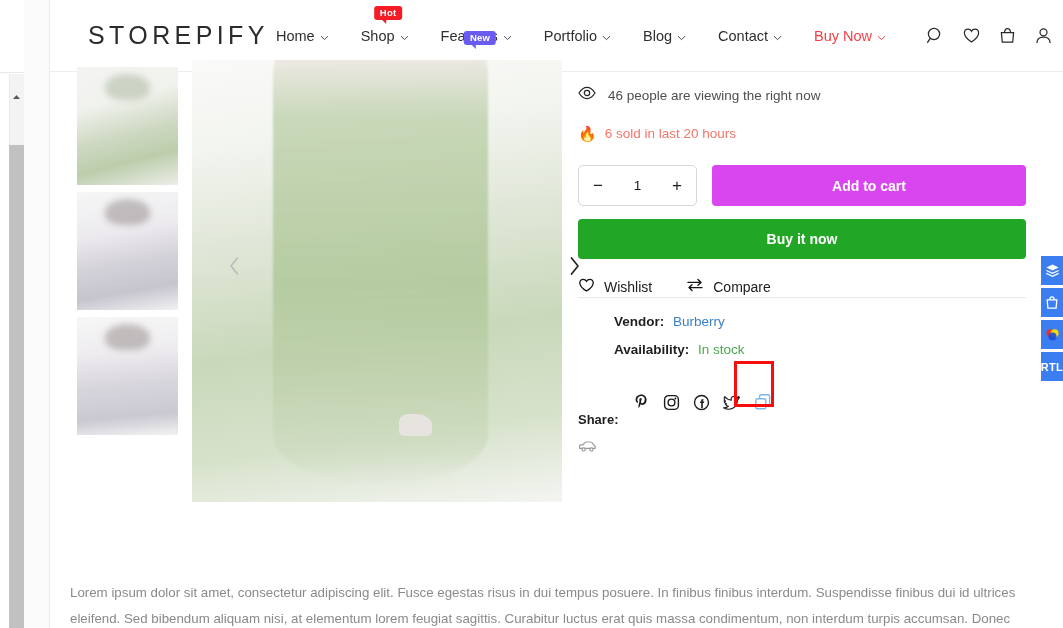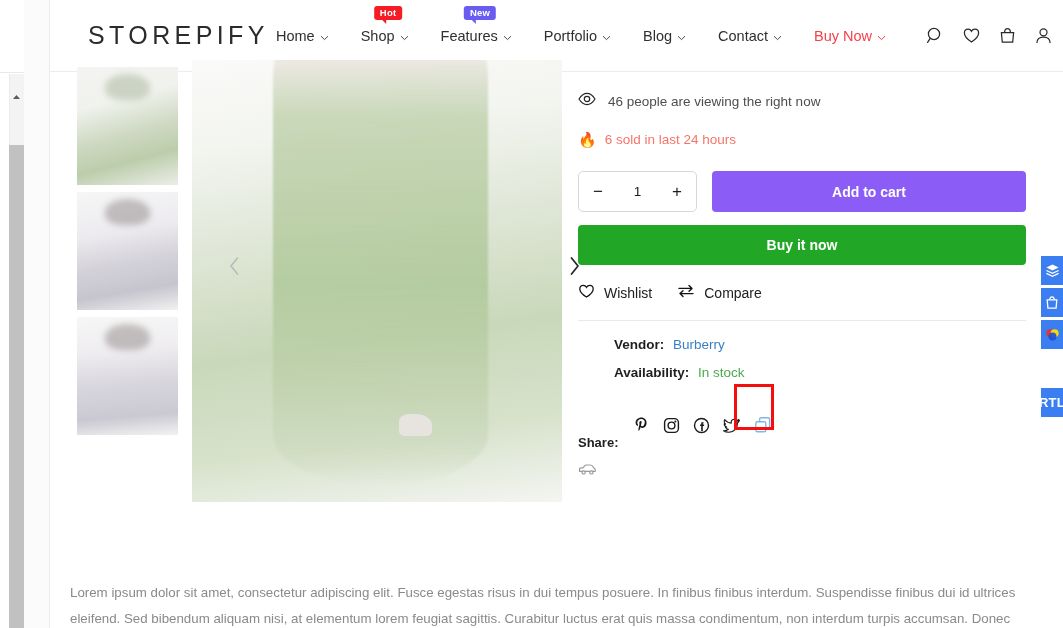"New" .badge.new { margin-top: none -> 25px }
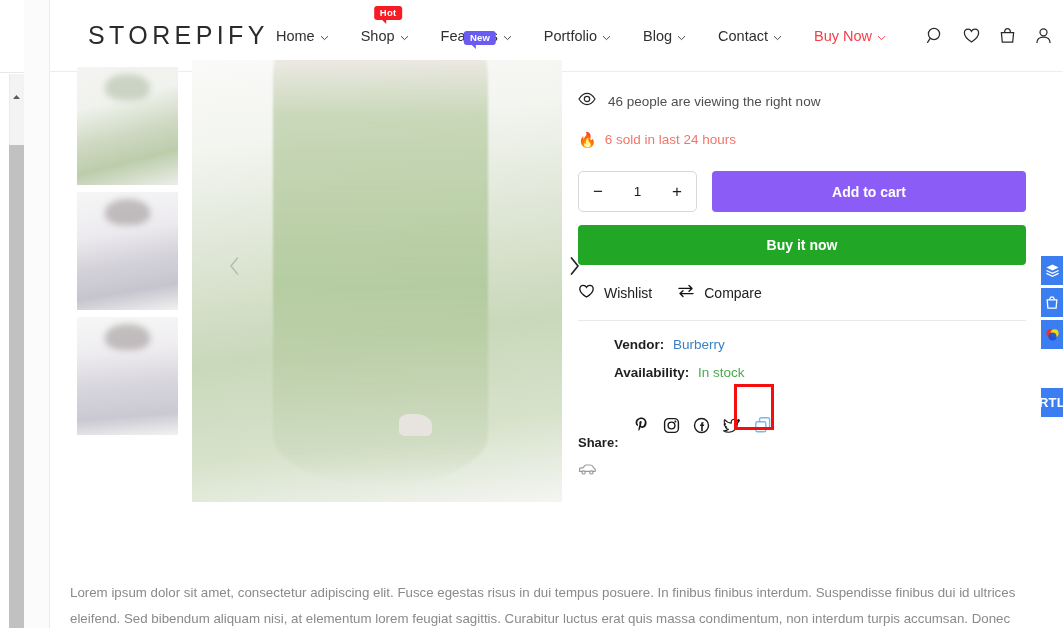"46 people are viewing the" .info { top: 20px -> 14px }
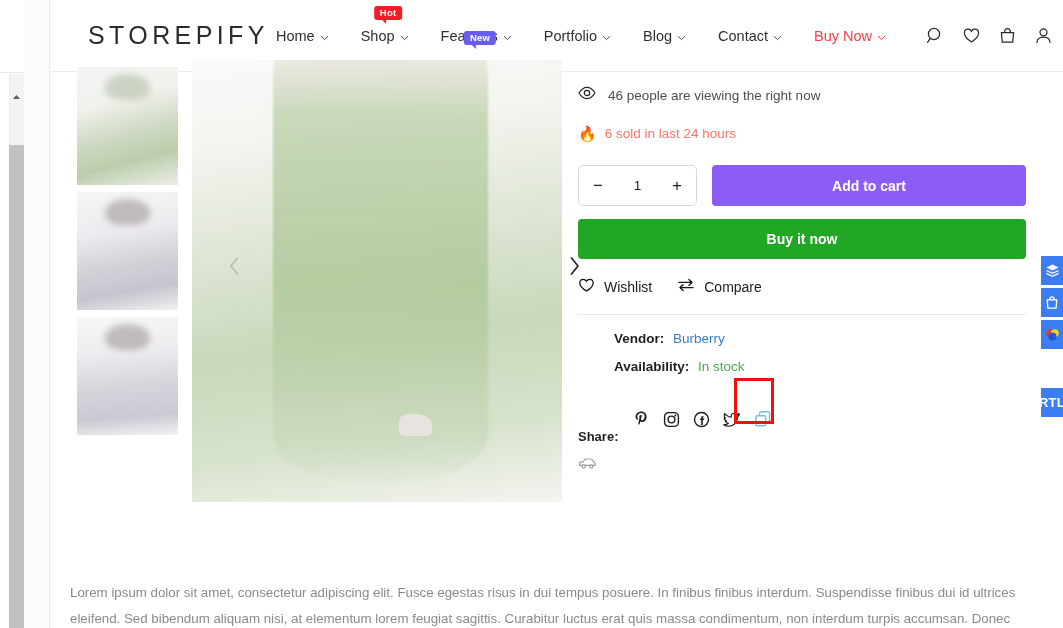"6 sold in last 24" span.txt { text: 24 -> 20 }
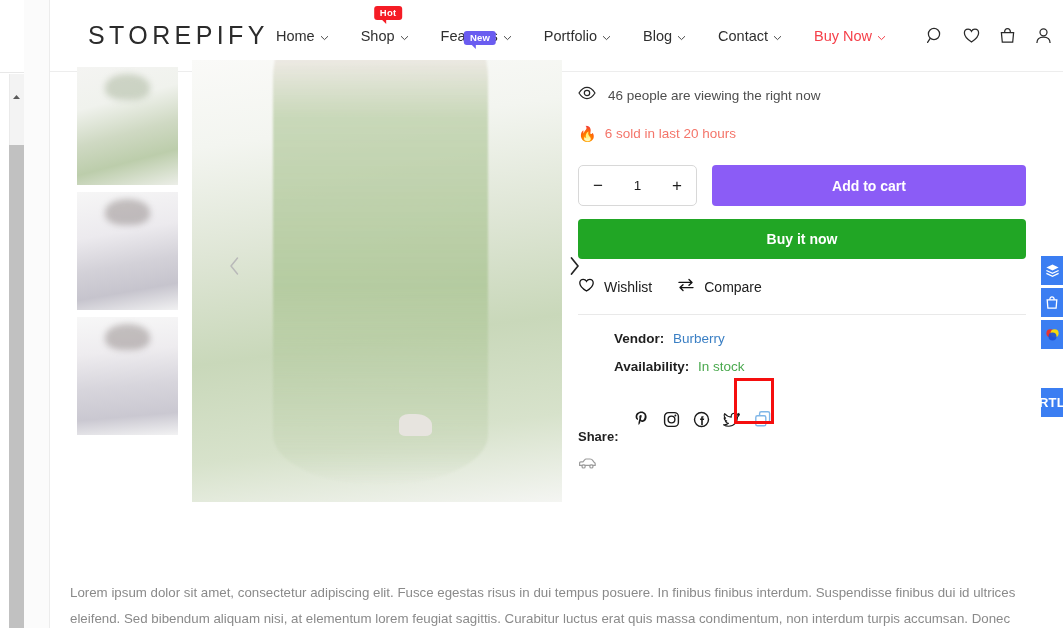"Add to cart" .btn-cart { background: #8b5cf6 -> #d946ef }
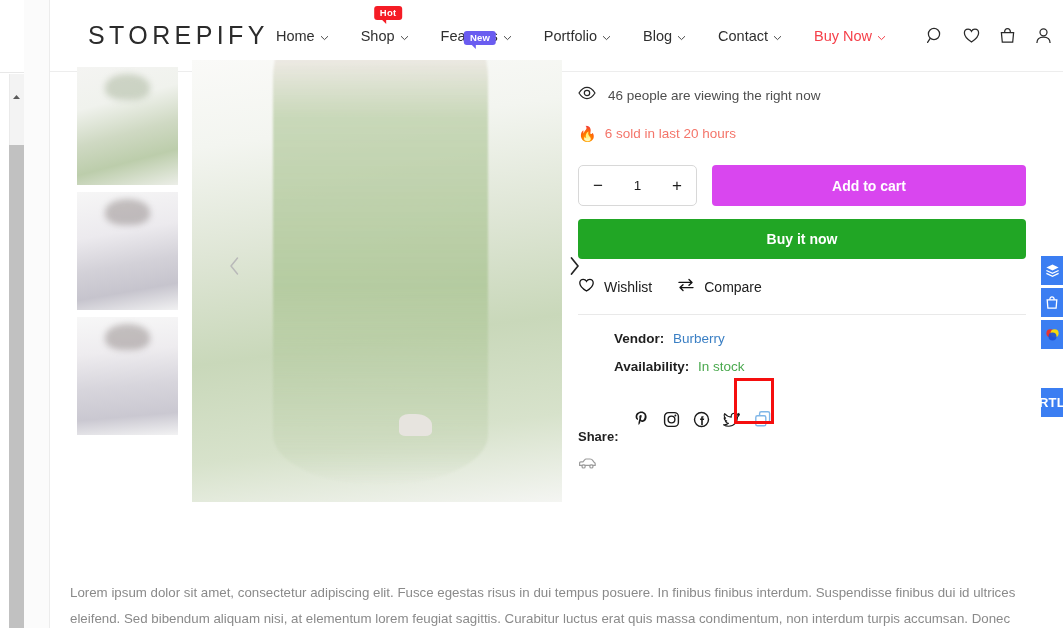"Wishlist" .wc-row { gap: 25px -> 34px; margin-bottom: 17px -> none }
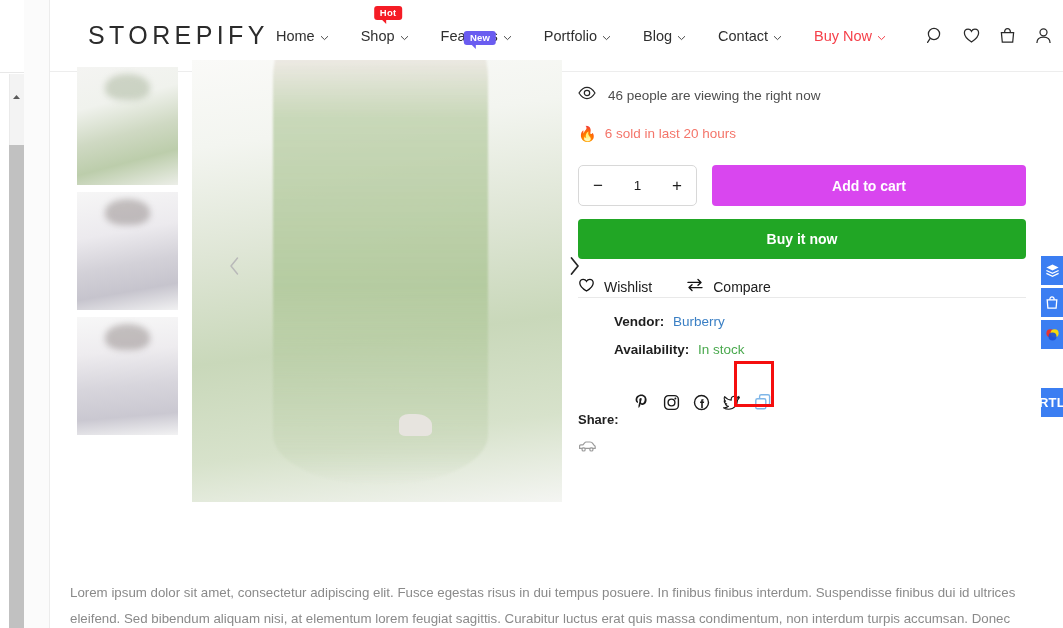"RTL" .side-tool.rtl { font-size: 13px -> 11px; margin-top: 36px -> none }
